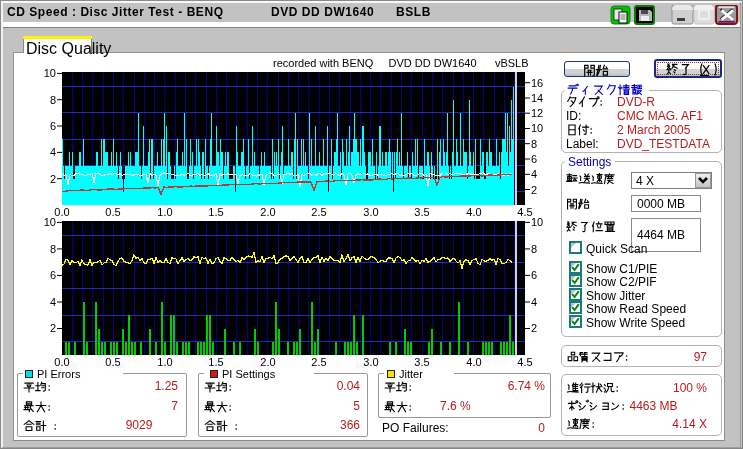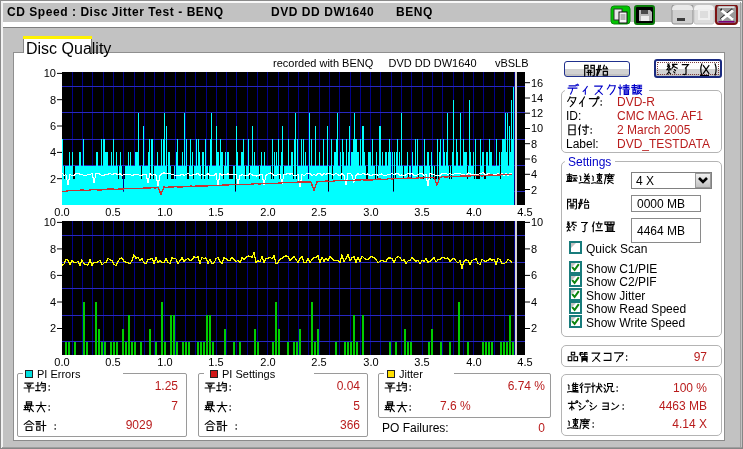"BENQ" div.abs { text: BENQ -> BSLB }
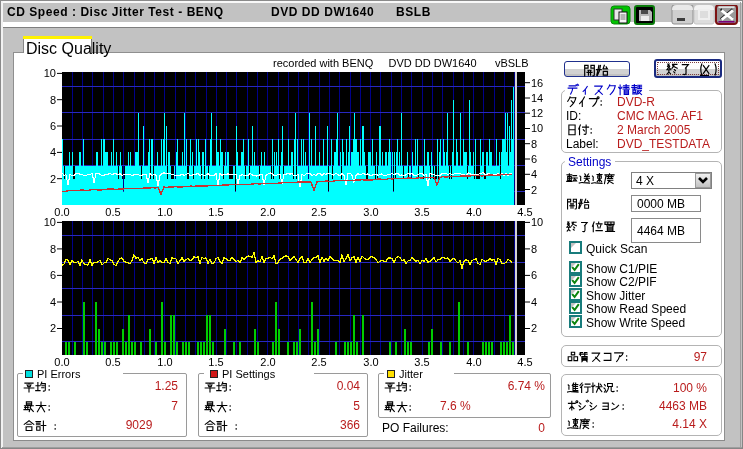"4464 MB" div.inp { height: 25px -> 34px }
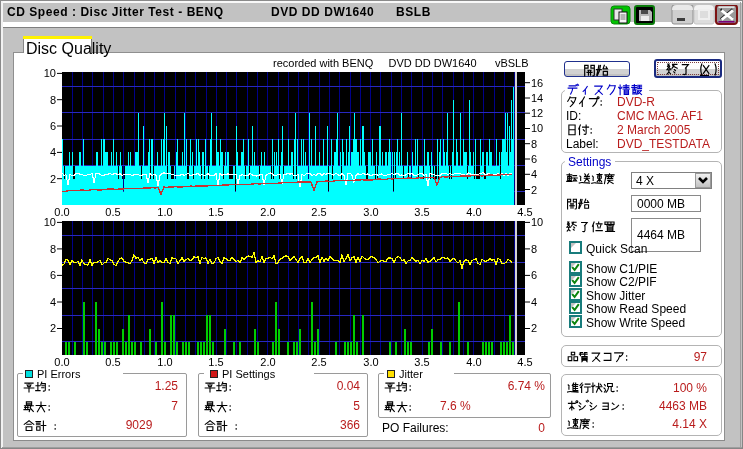"4463 MB" div.abs { text-align: right -> center }
